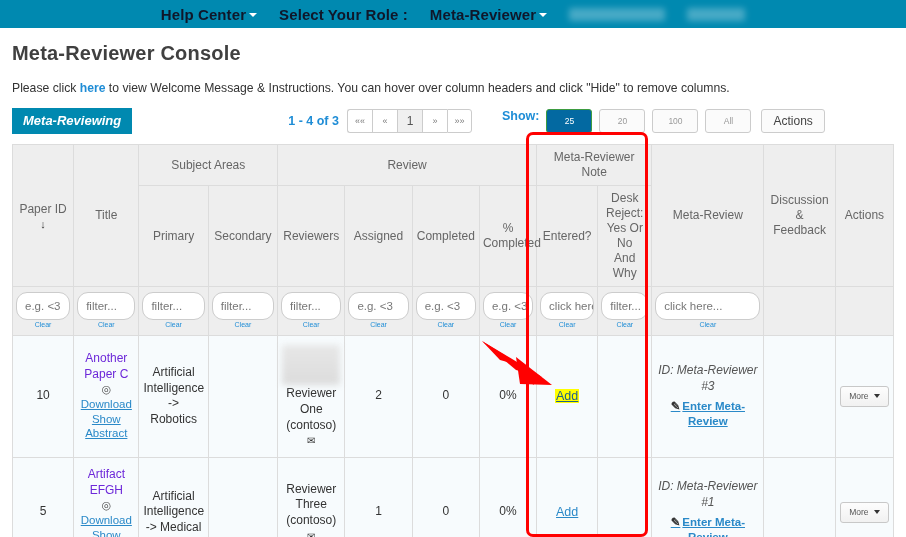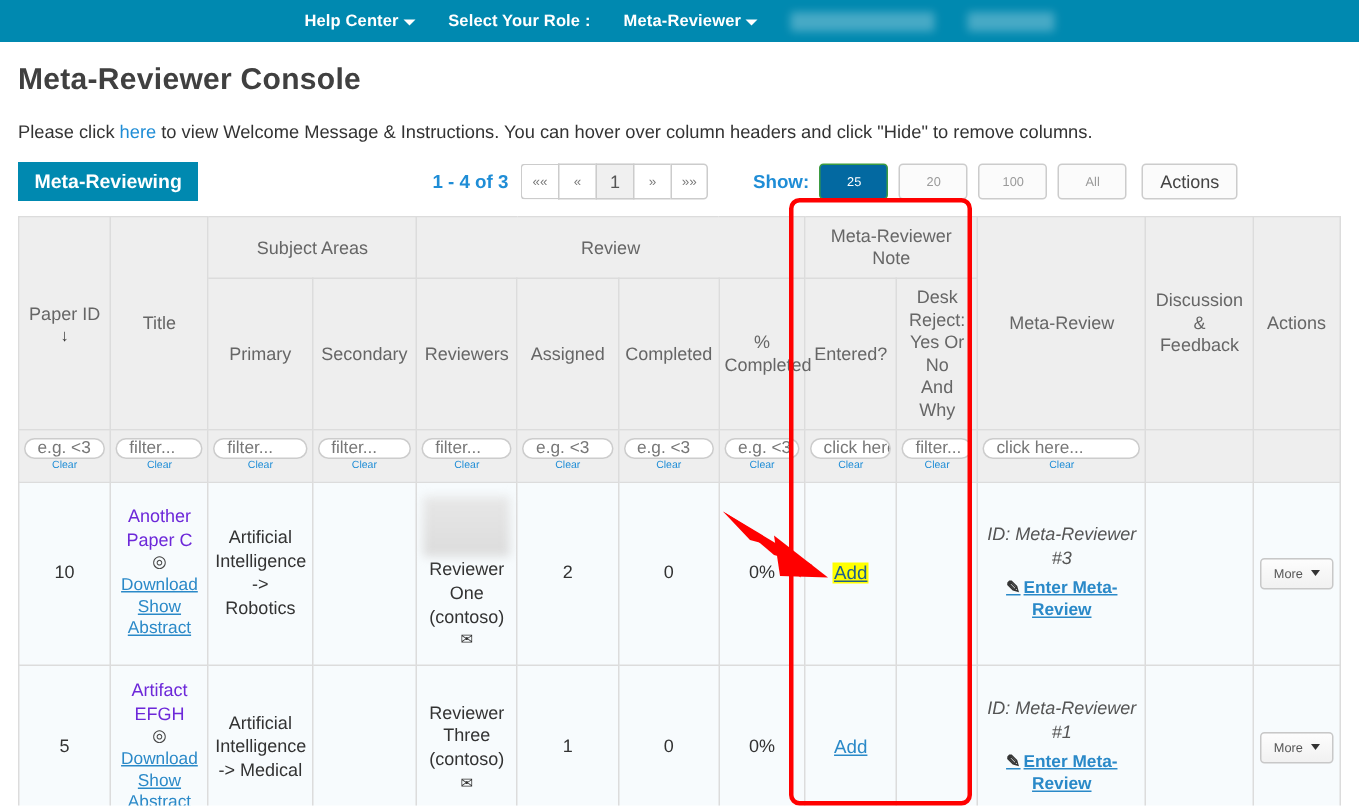"Help Center" .nav-item { color: #ffffff -> #0f172a; font-size: 11px -> 15px }
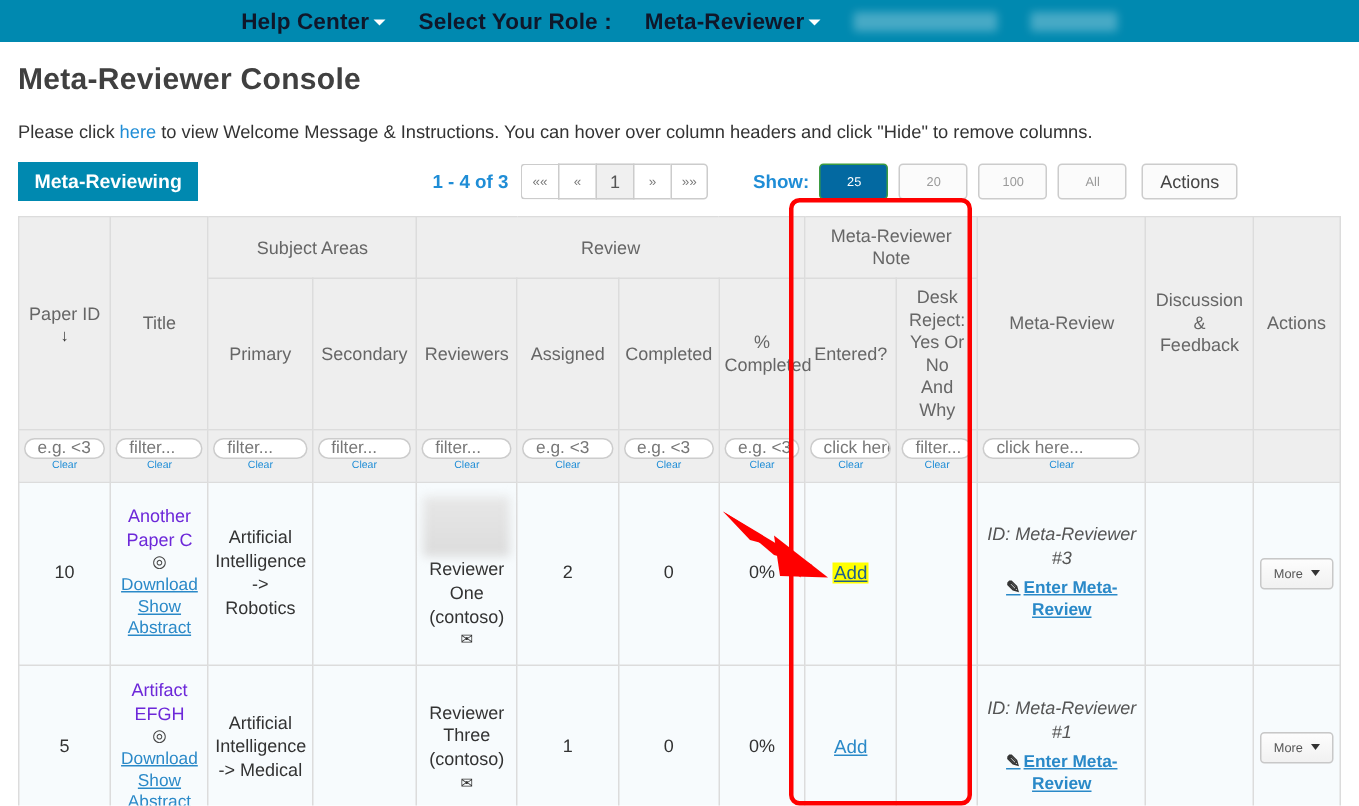"here" .instructions a { font-weight: none -> bold }
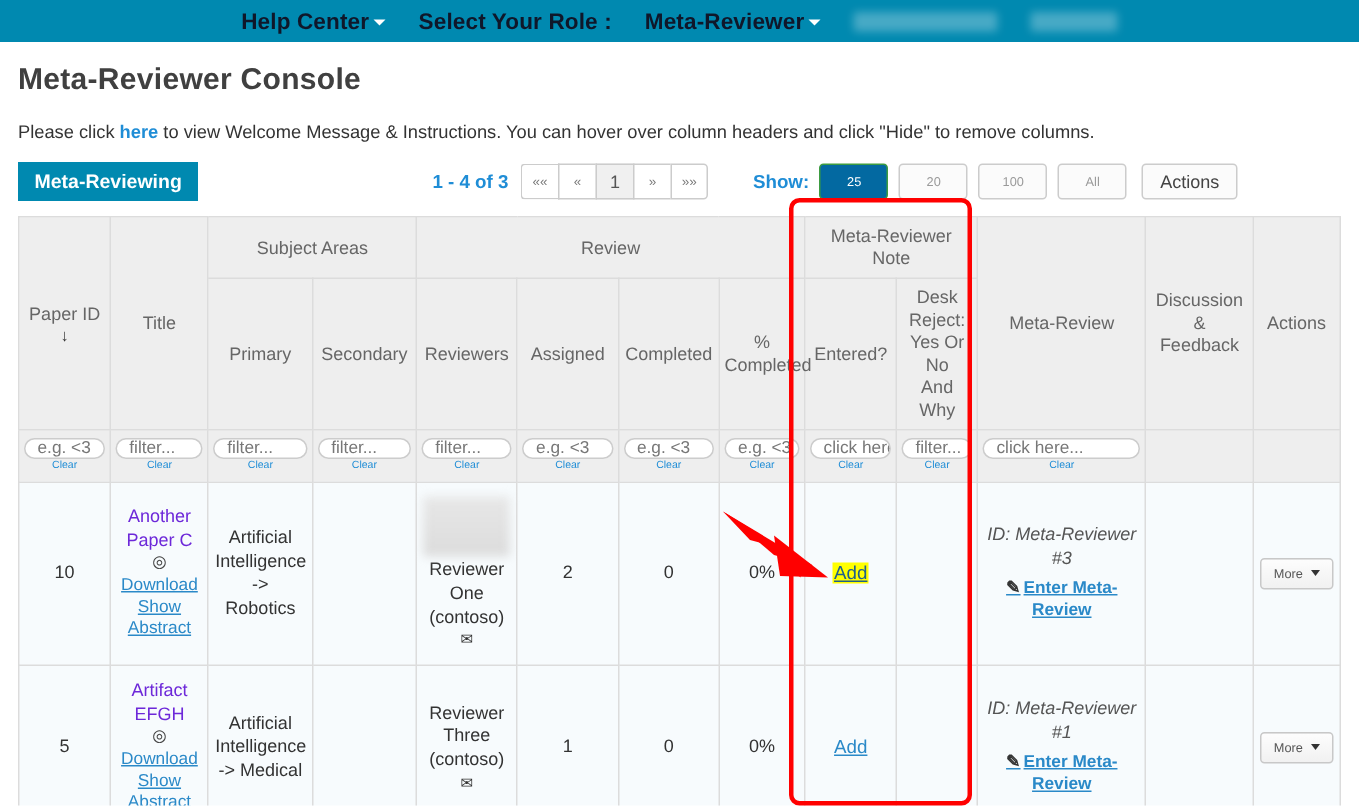"Meta-Reviewing" .badge-tab { font-style: none -> italic }
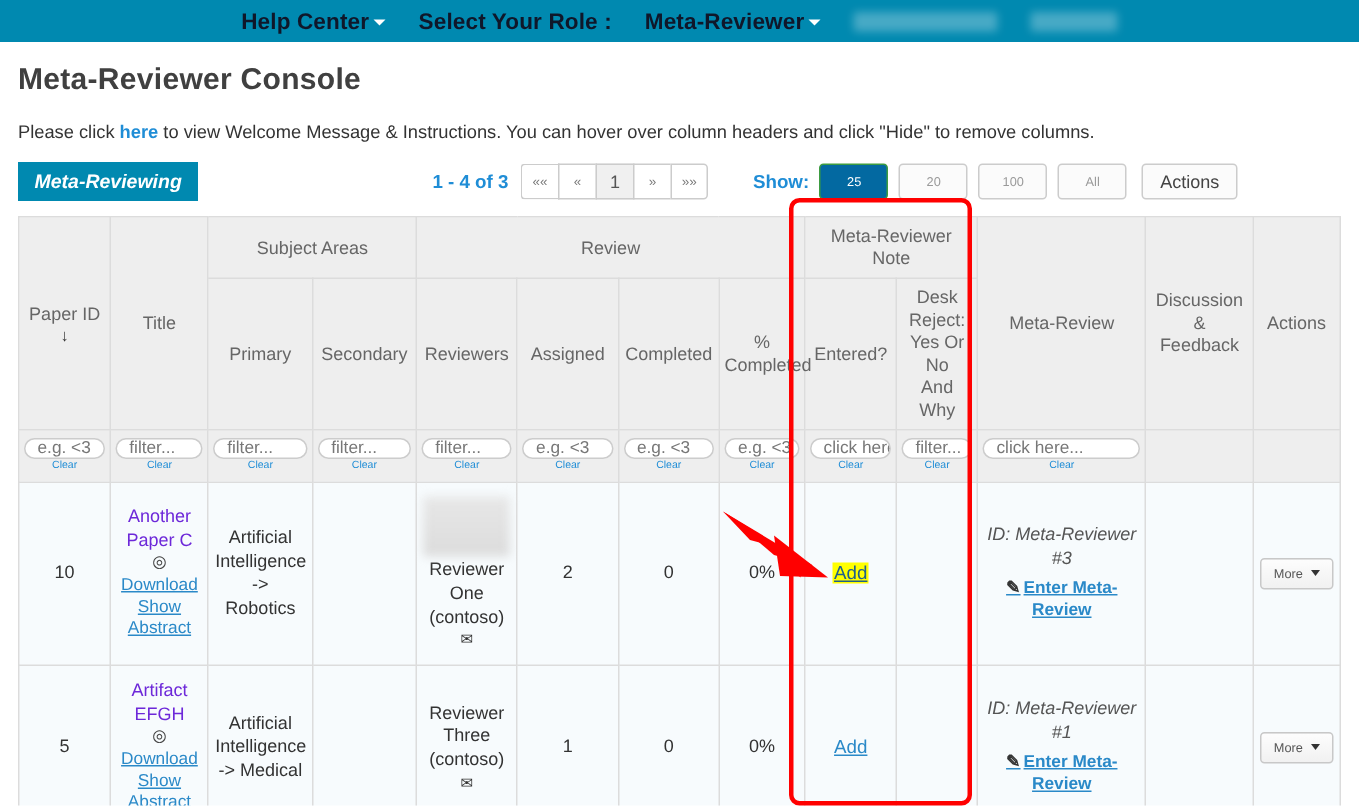"Show:" .show-wrap { align-items: center -> flex-start }
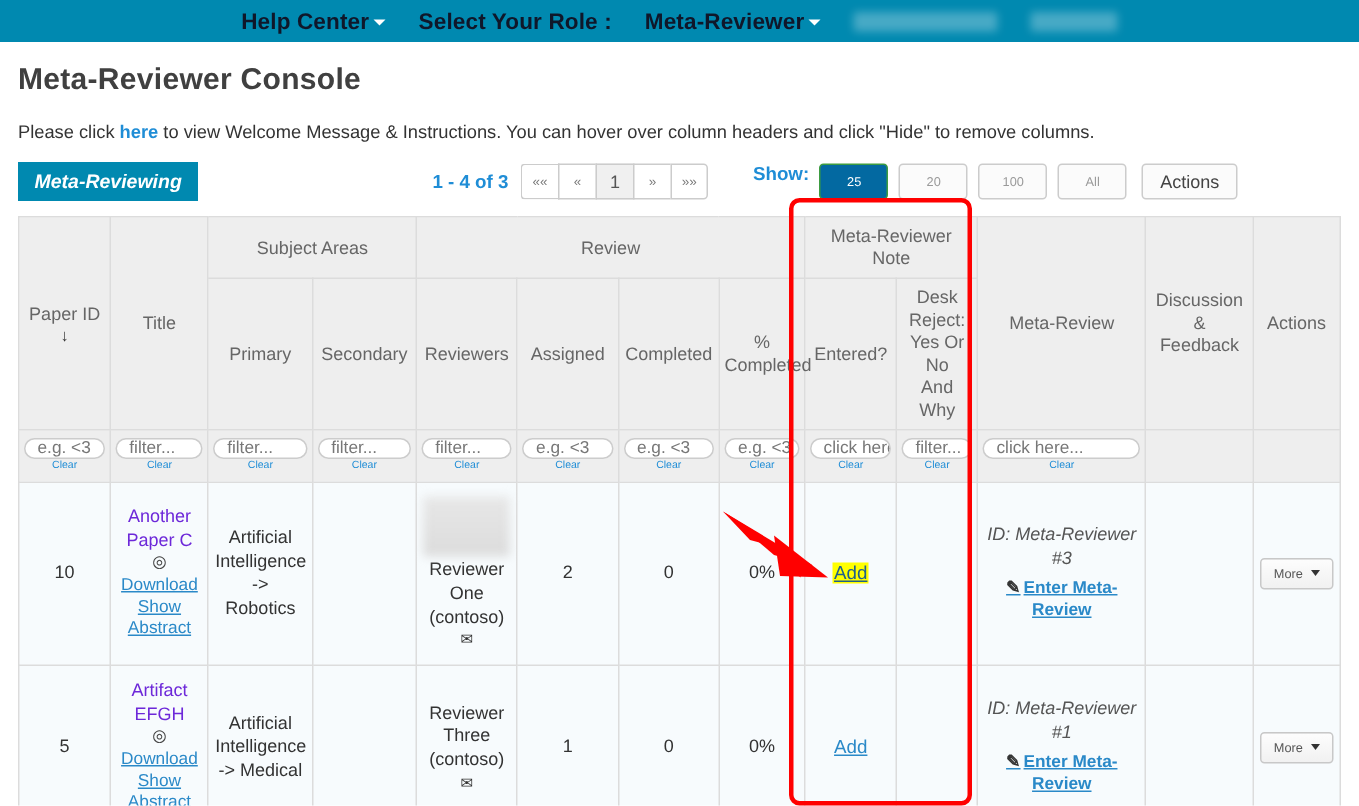"e.g. <3" .filter-input { height: 14px -> 28px }
